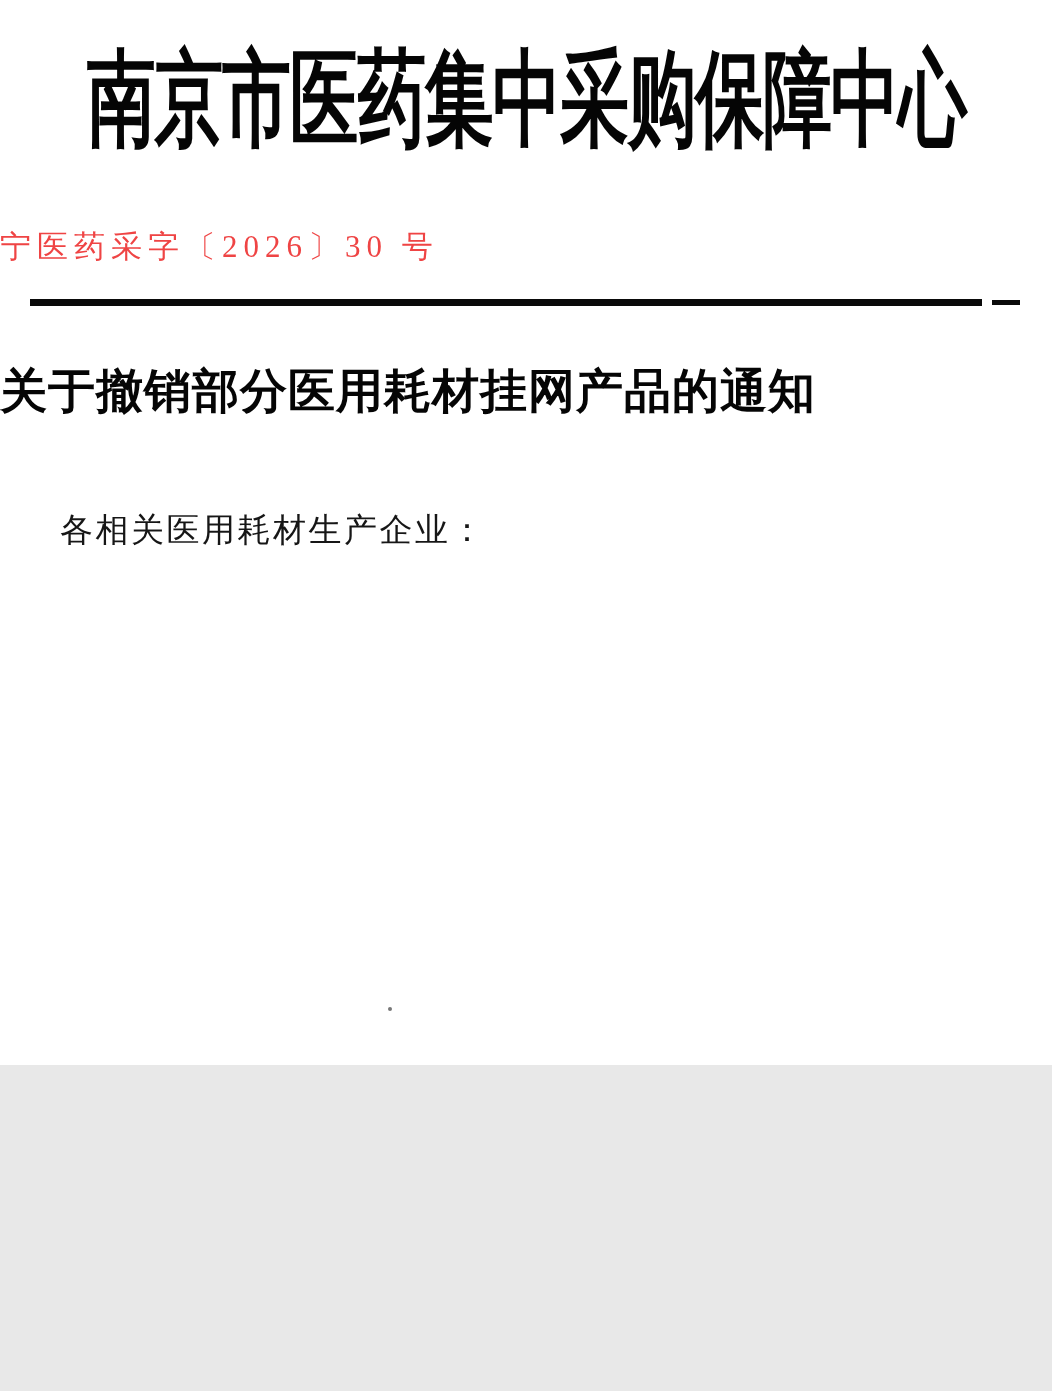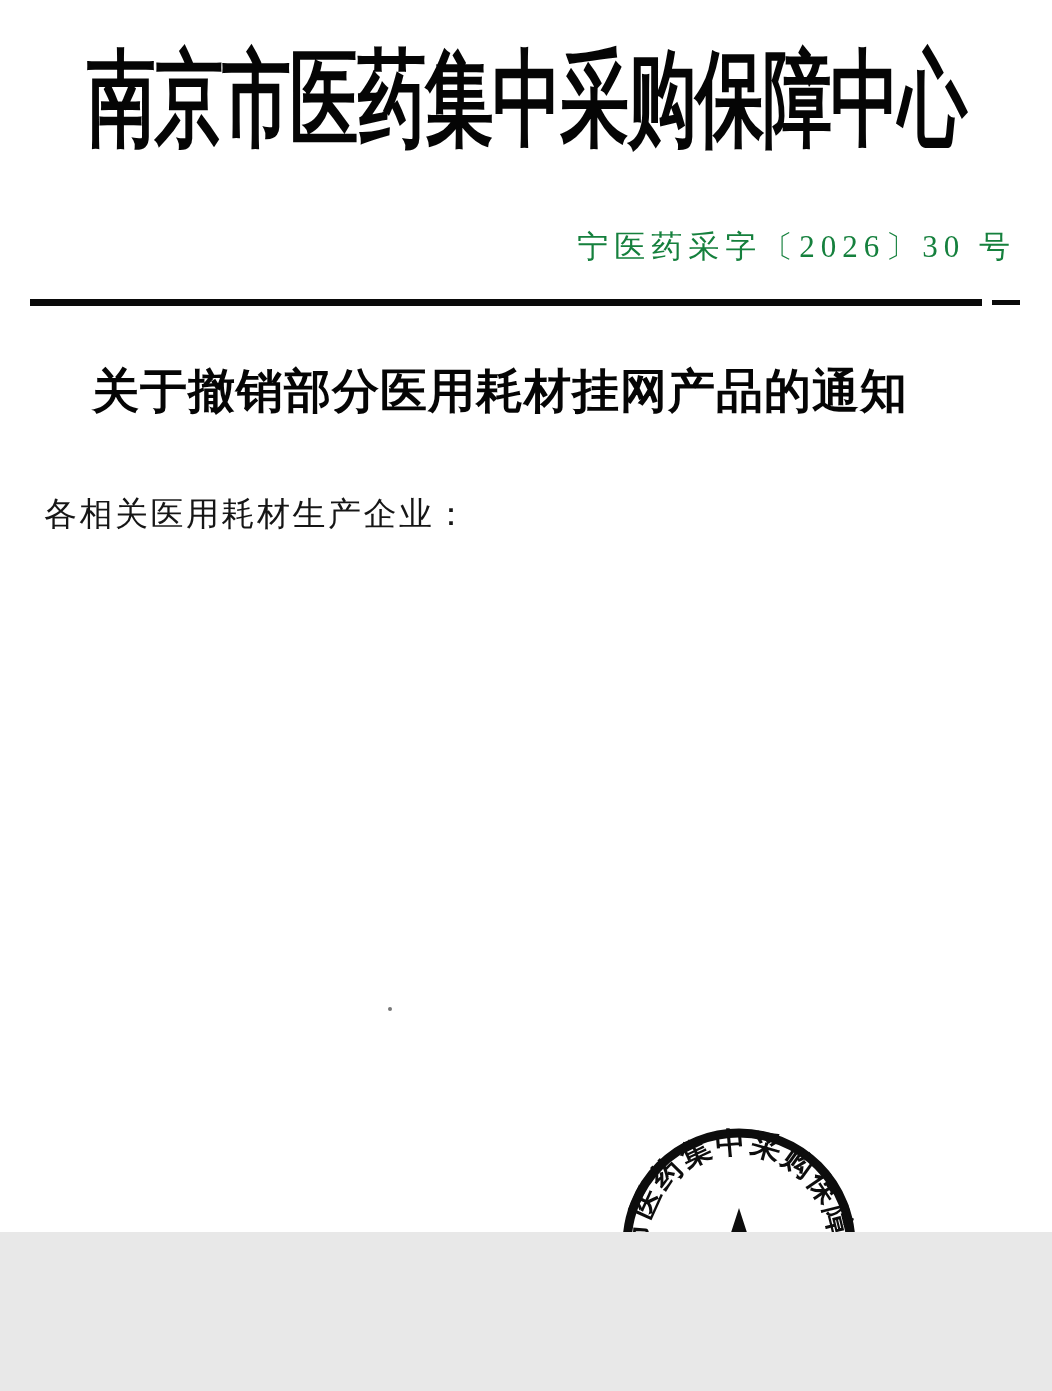"南京市医药集中采购保障中心" .page { height: 1232px -> 1065px }
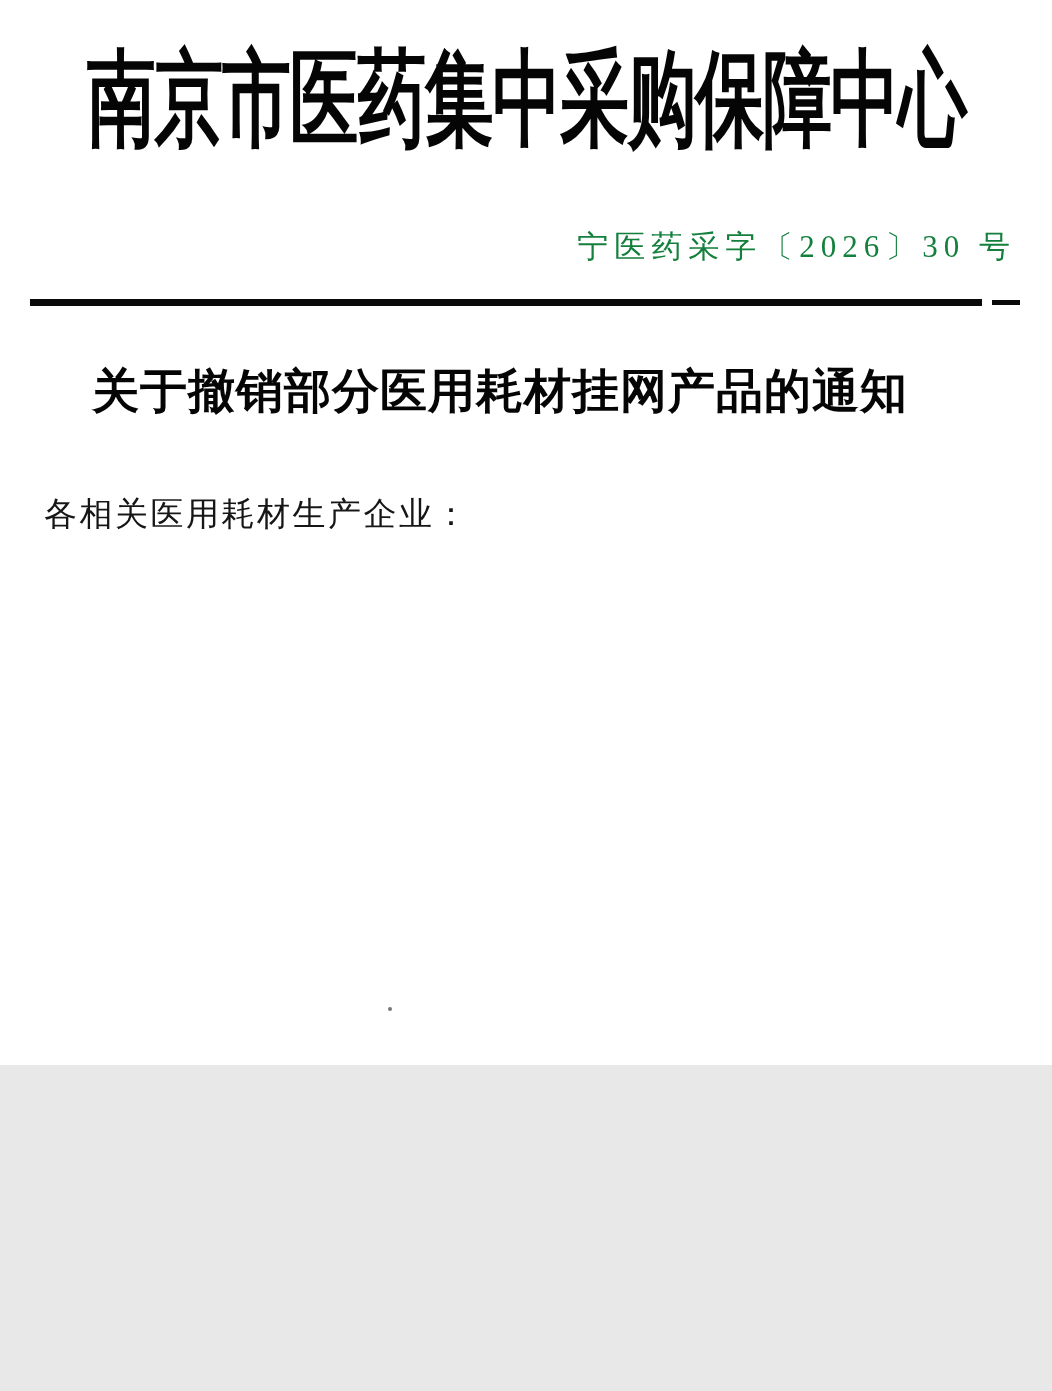"宁医药采字〔2026〕30 号" .doc-number { color: #15803d -> #ef4444; right: 36px -> 56px; text-align: right -> left }
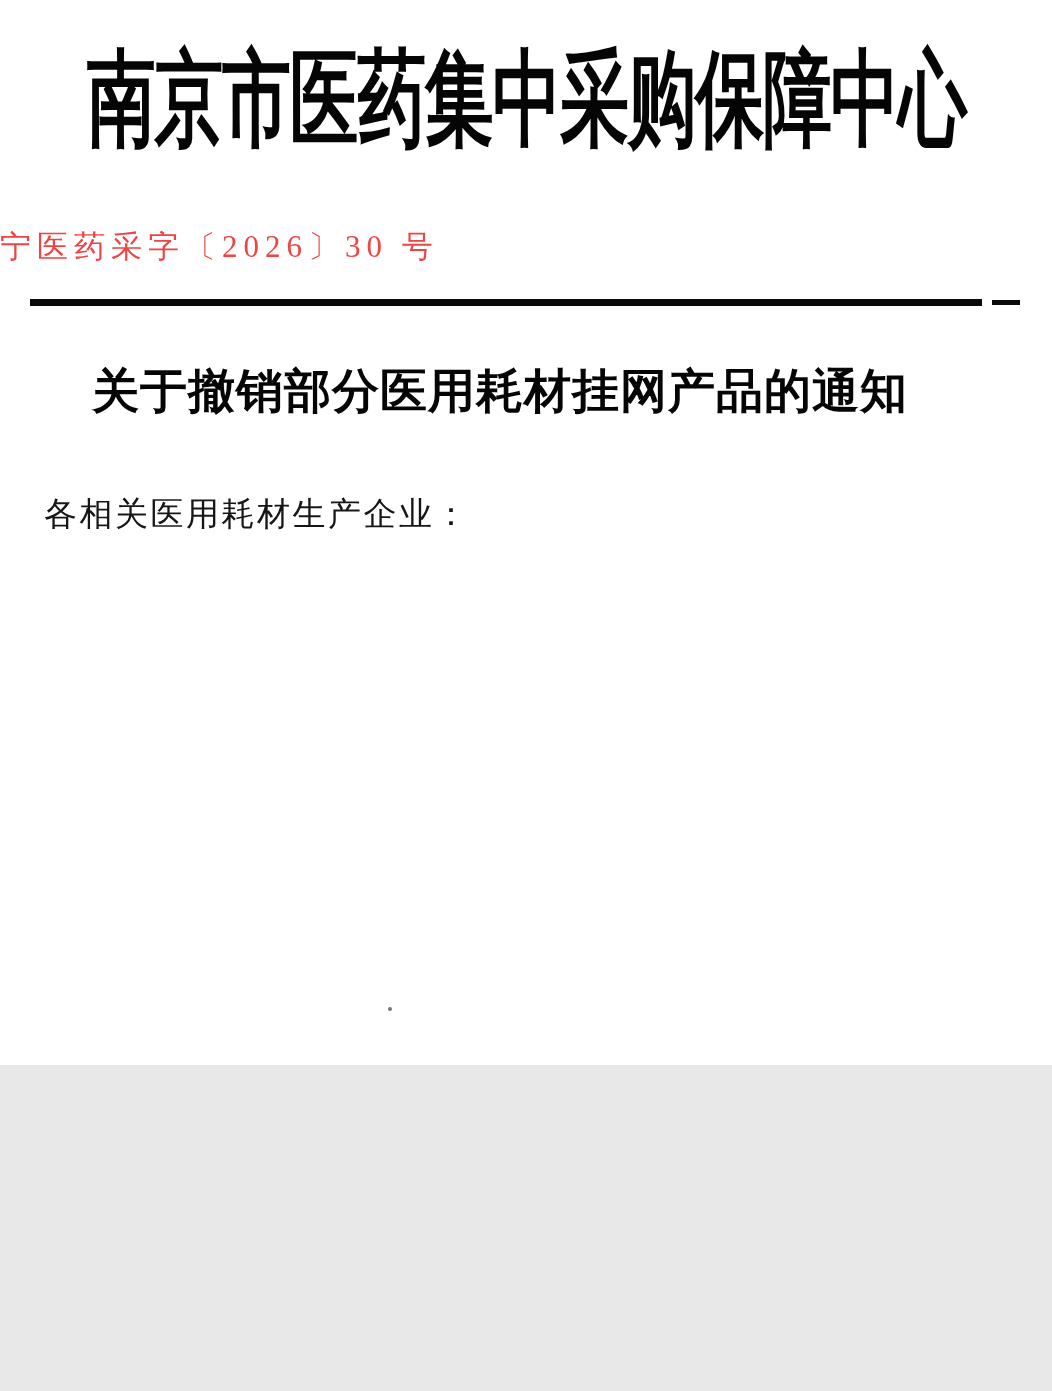"关于撤销部分医用耗材挂网产品的通知" .doc-title { text-align: center -> none }
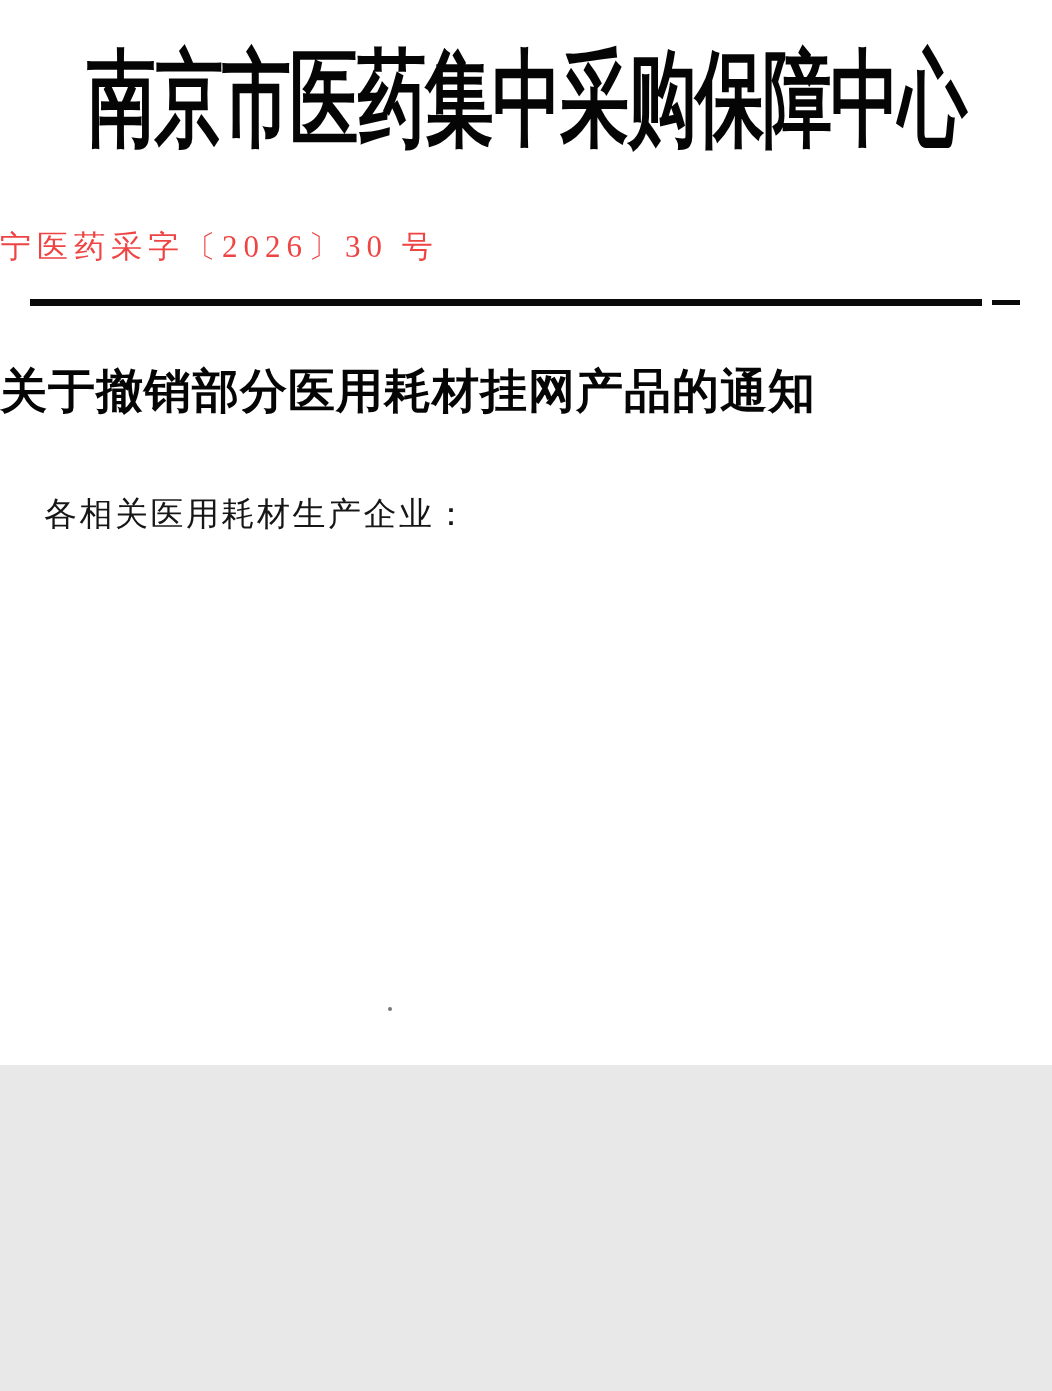"各相关医用耗材生产企业：" .body-block p { margin: 0 -> 16px }
